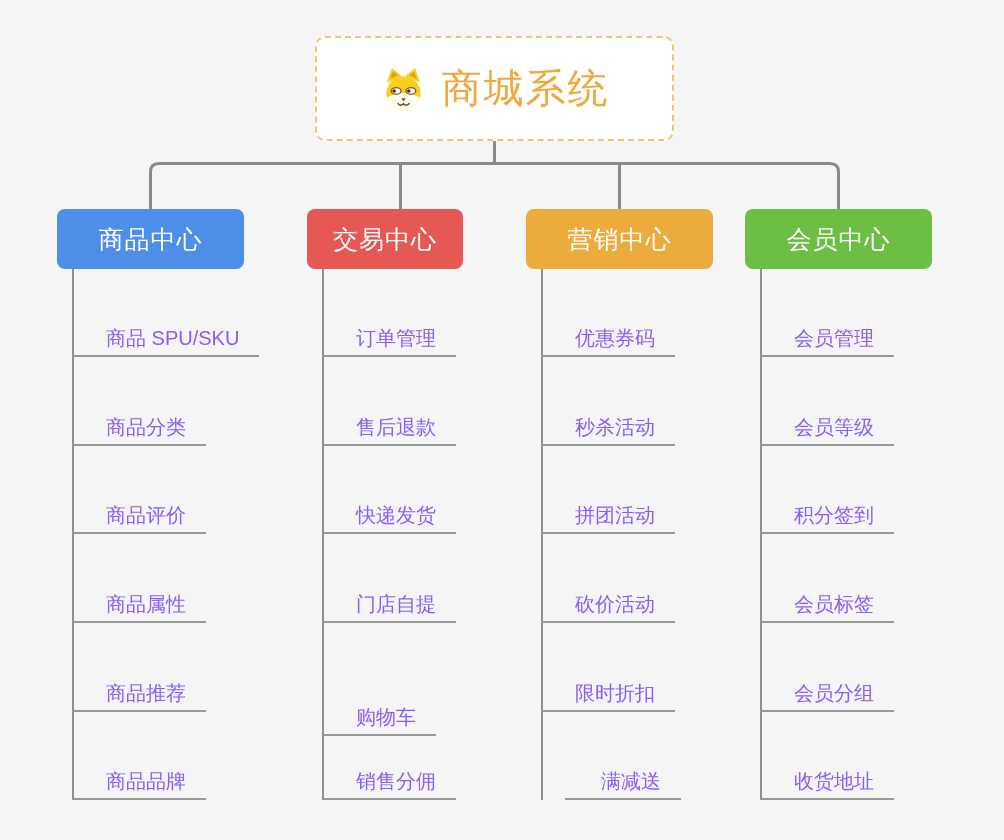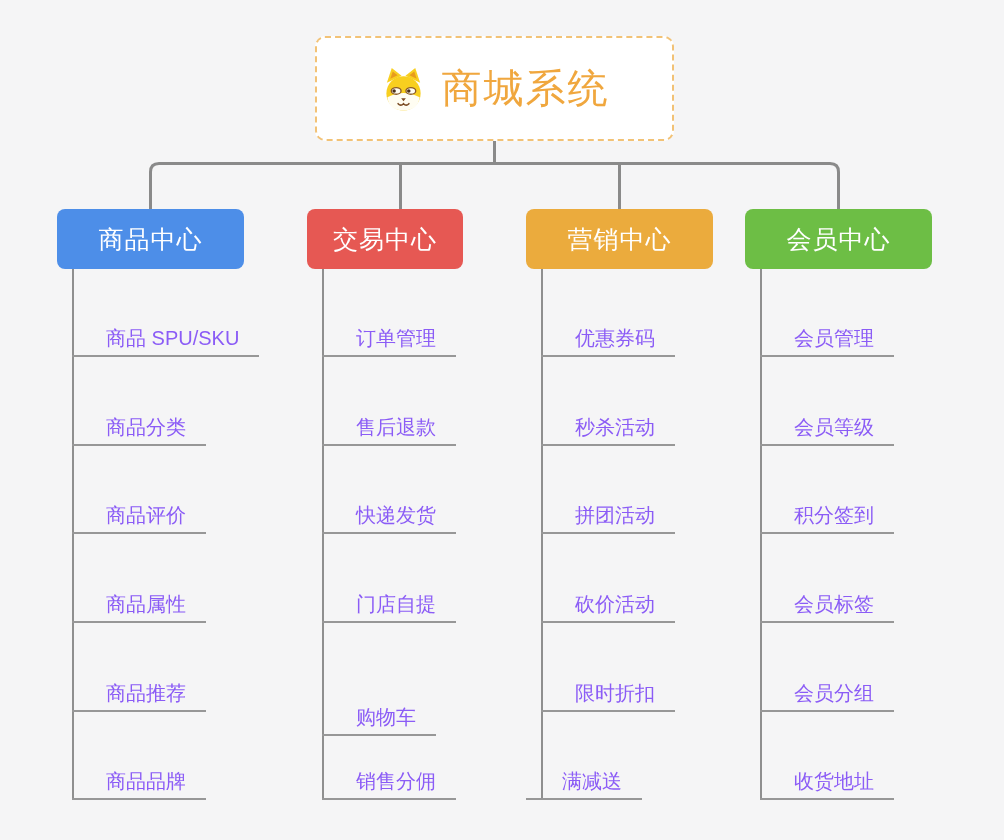"满减送" div.leaf { left: 526px -> 565px }
